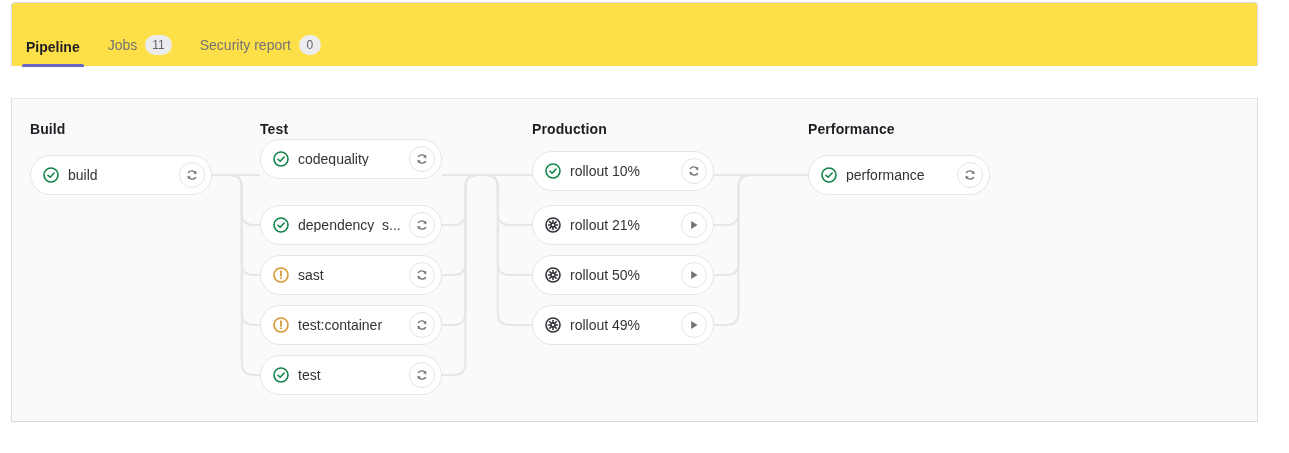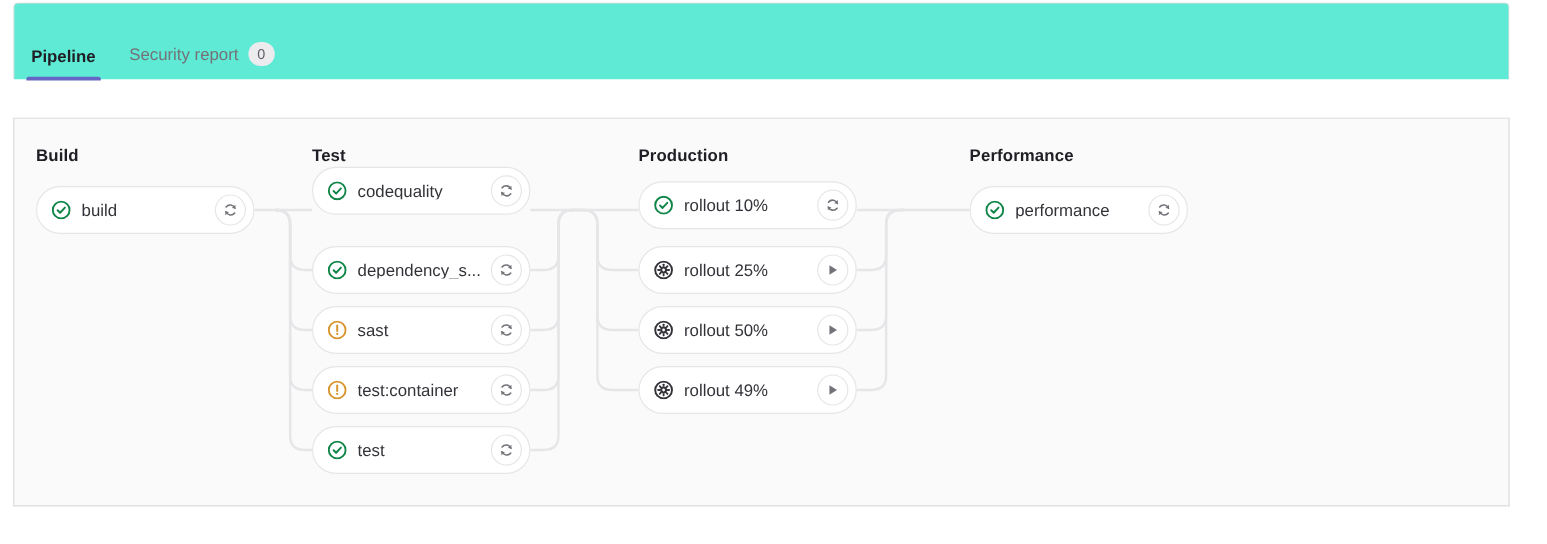"Pipeline" .tabs-card { background: #5eead4 -> #fde047 }
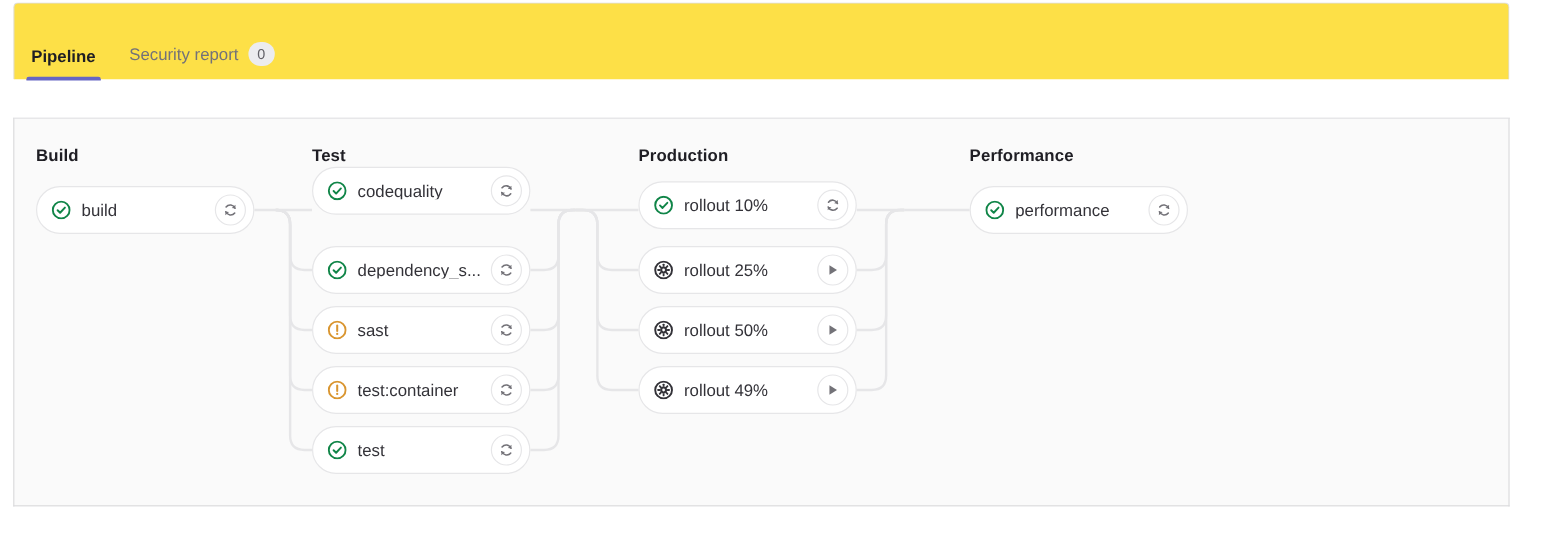"Jobs" button.tab { html: none -> <button> <span>Jobs</span> <span>11</span> </button> }
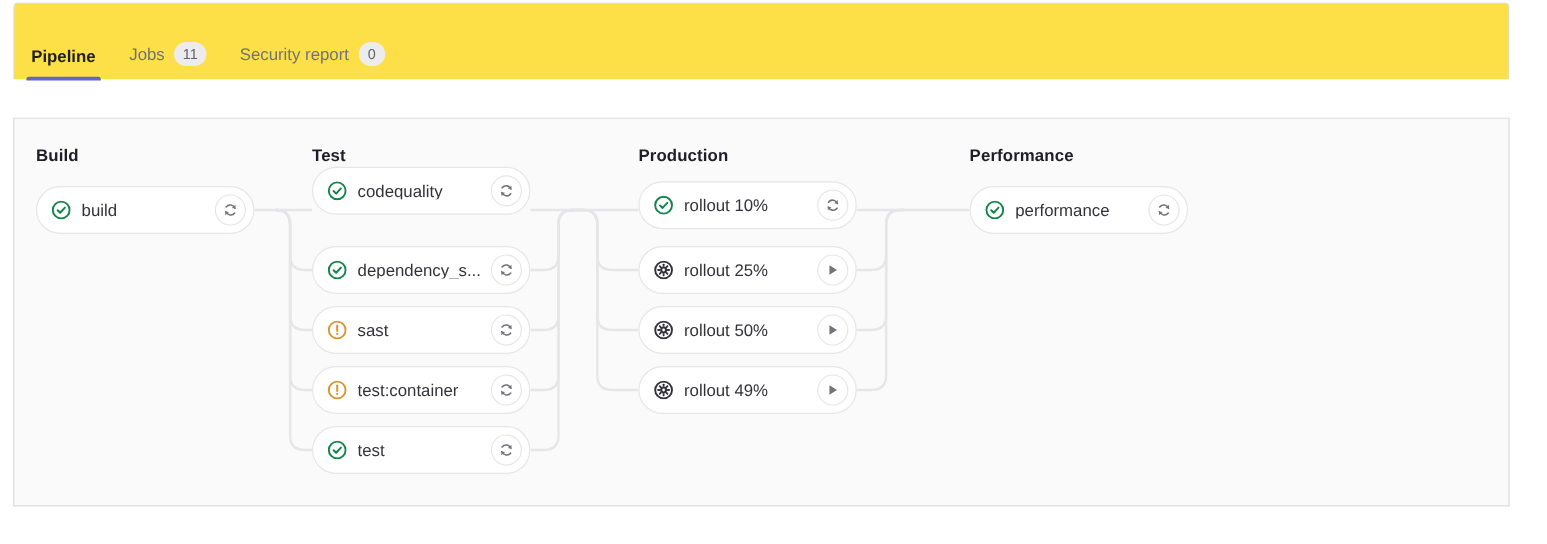"rollout 25%" span.job-name { text: 25% -> 21% }
